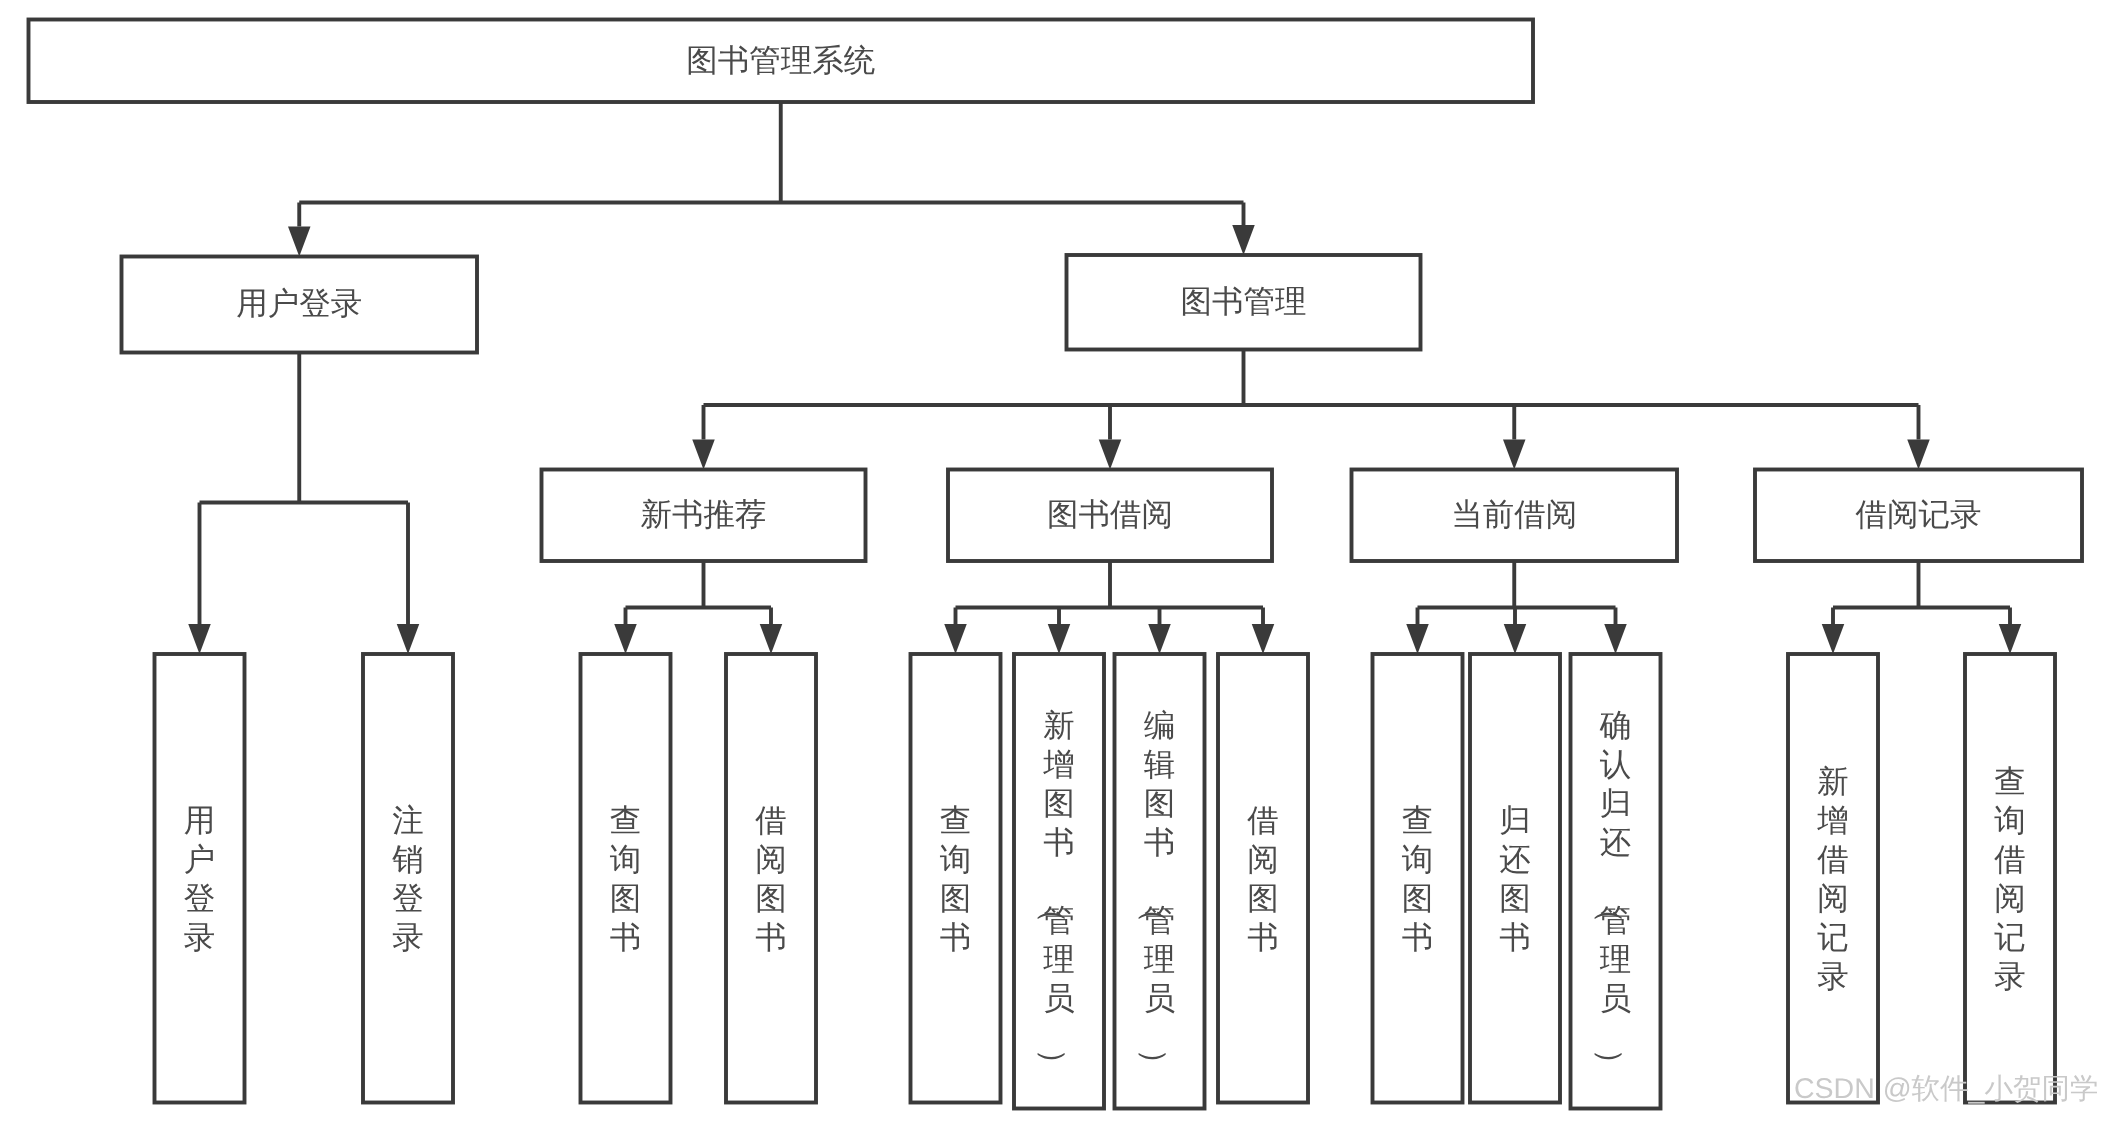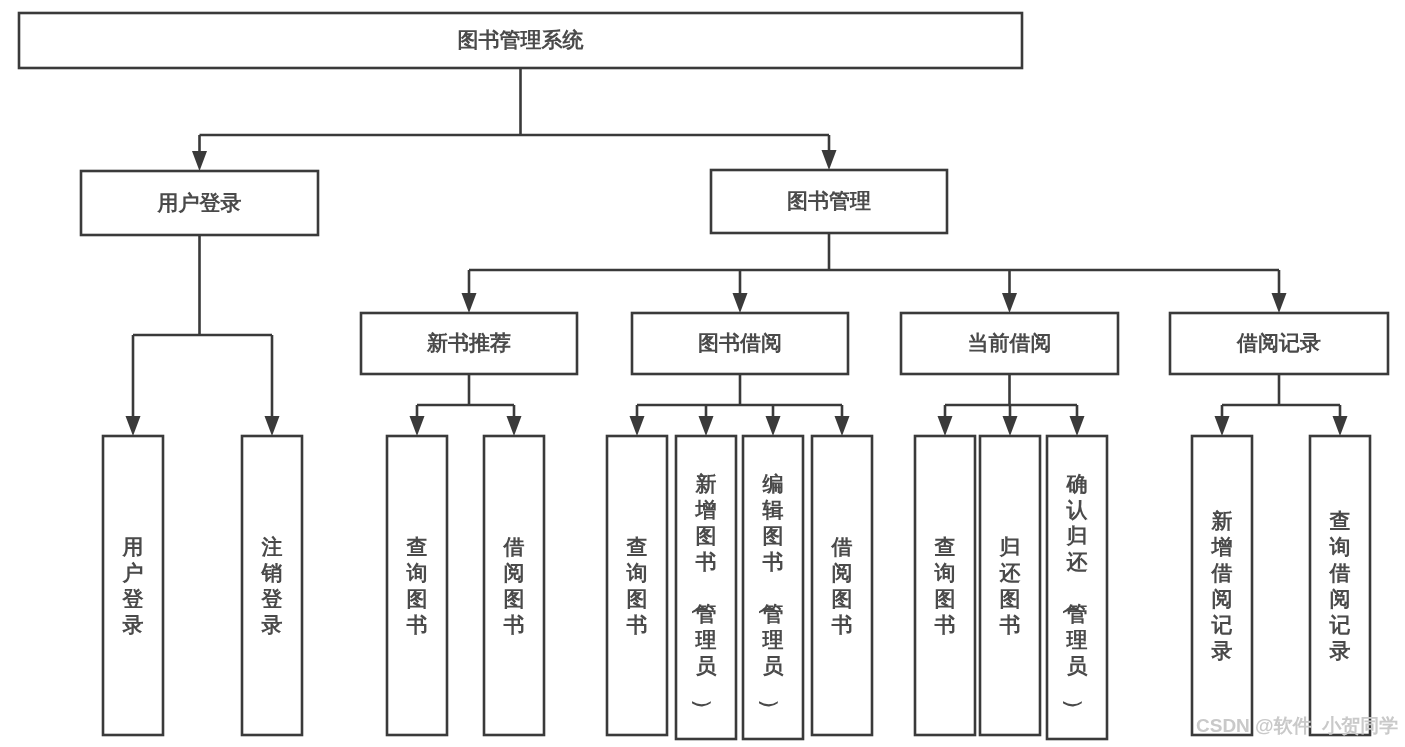"图书管理系统" #diagram-root { font-weight: bold -> none }
